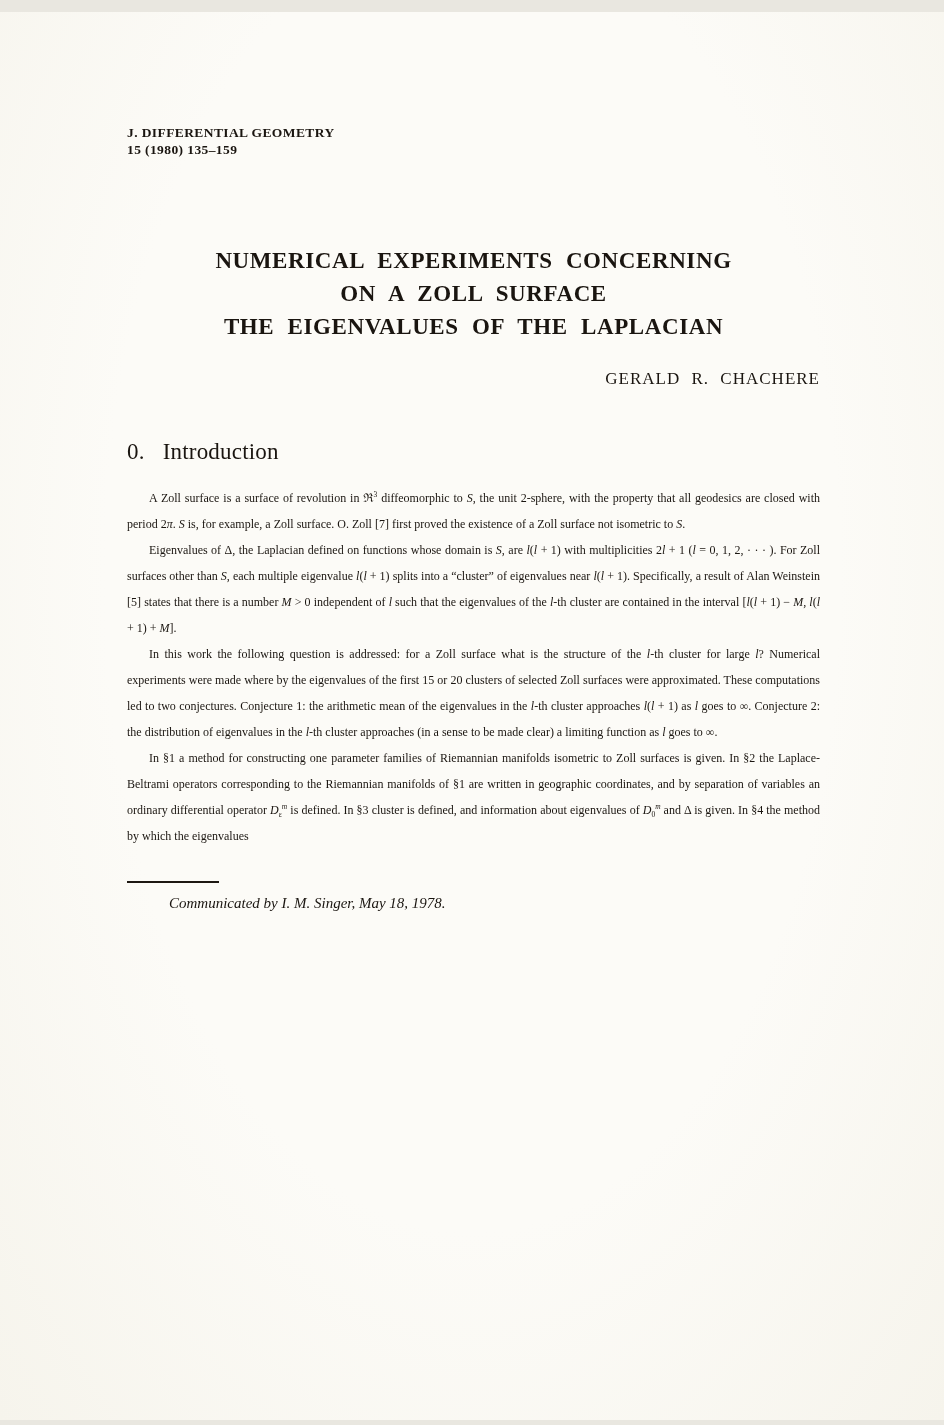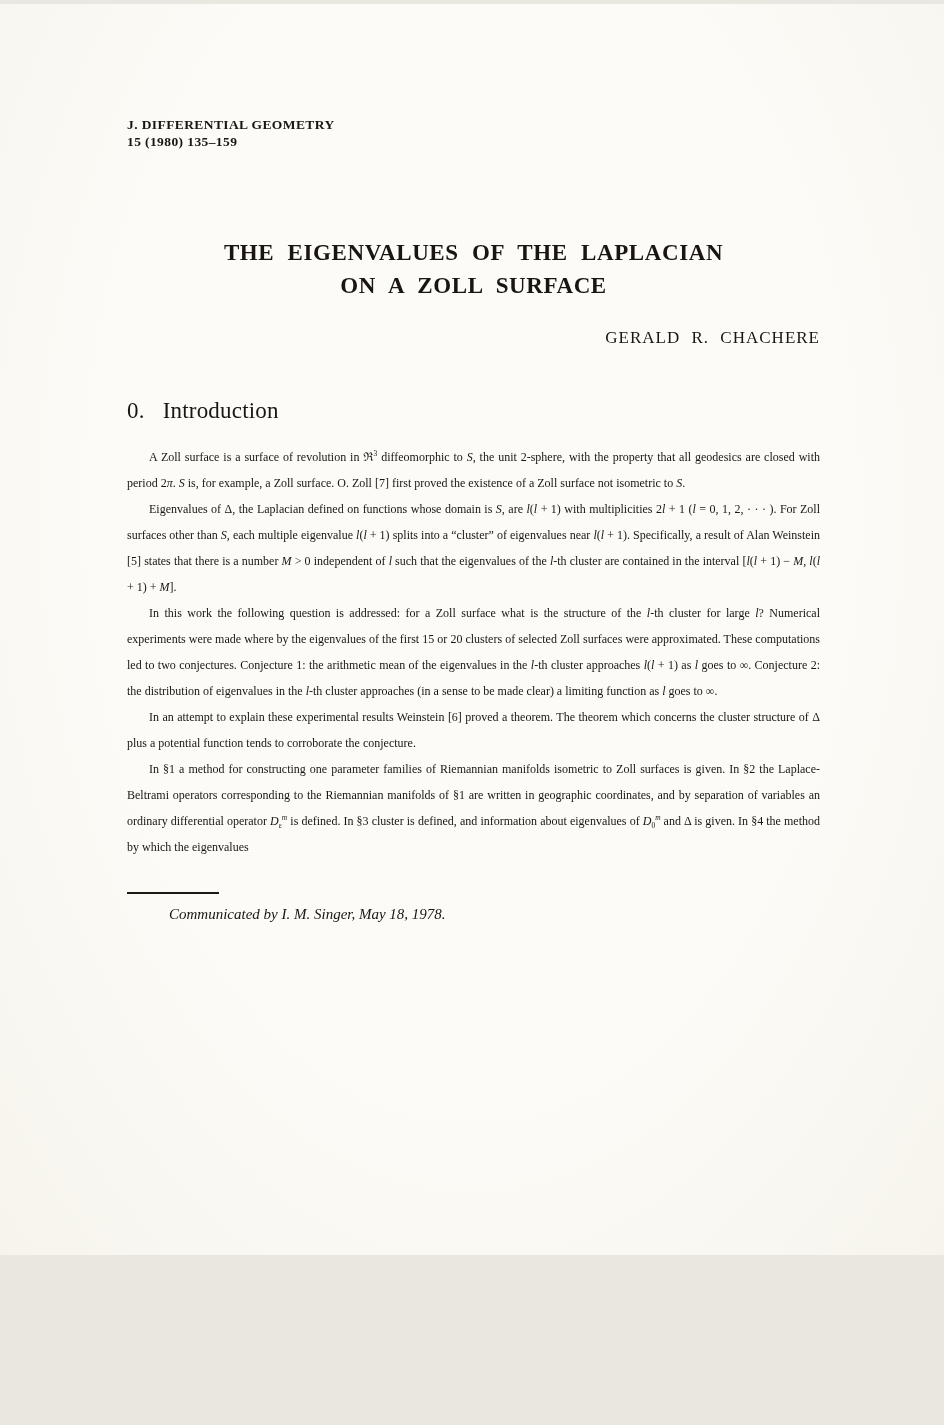"J. DIFFERENTIAL GEOMETRY" .page { height: 1251px -> 1408px; margin: 4px auto -> 12px auto }
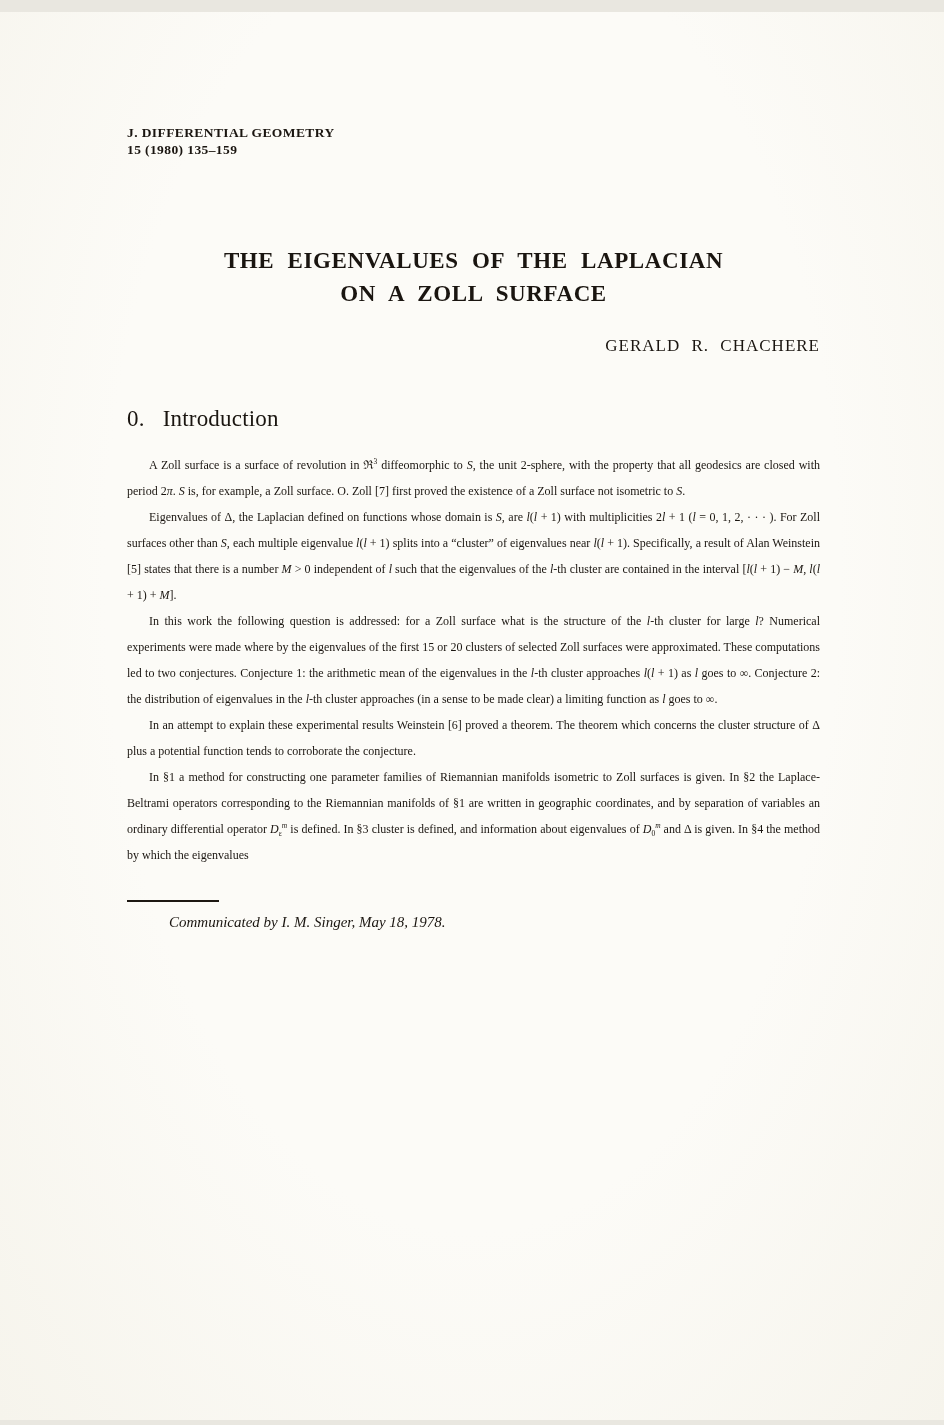"NUMERICAL EXPERIMENTS CONCERNING" div { html: none -> <div>NUMERICAL EXPERIMENTS CONCERNING</div> }
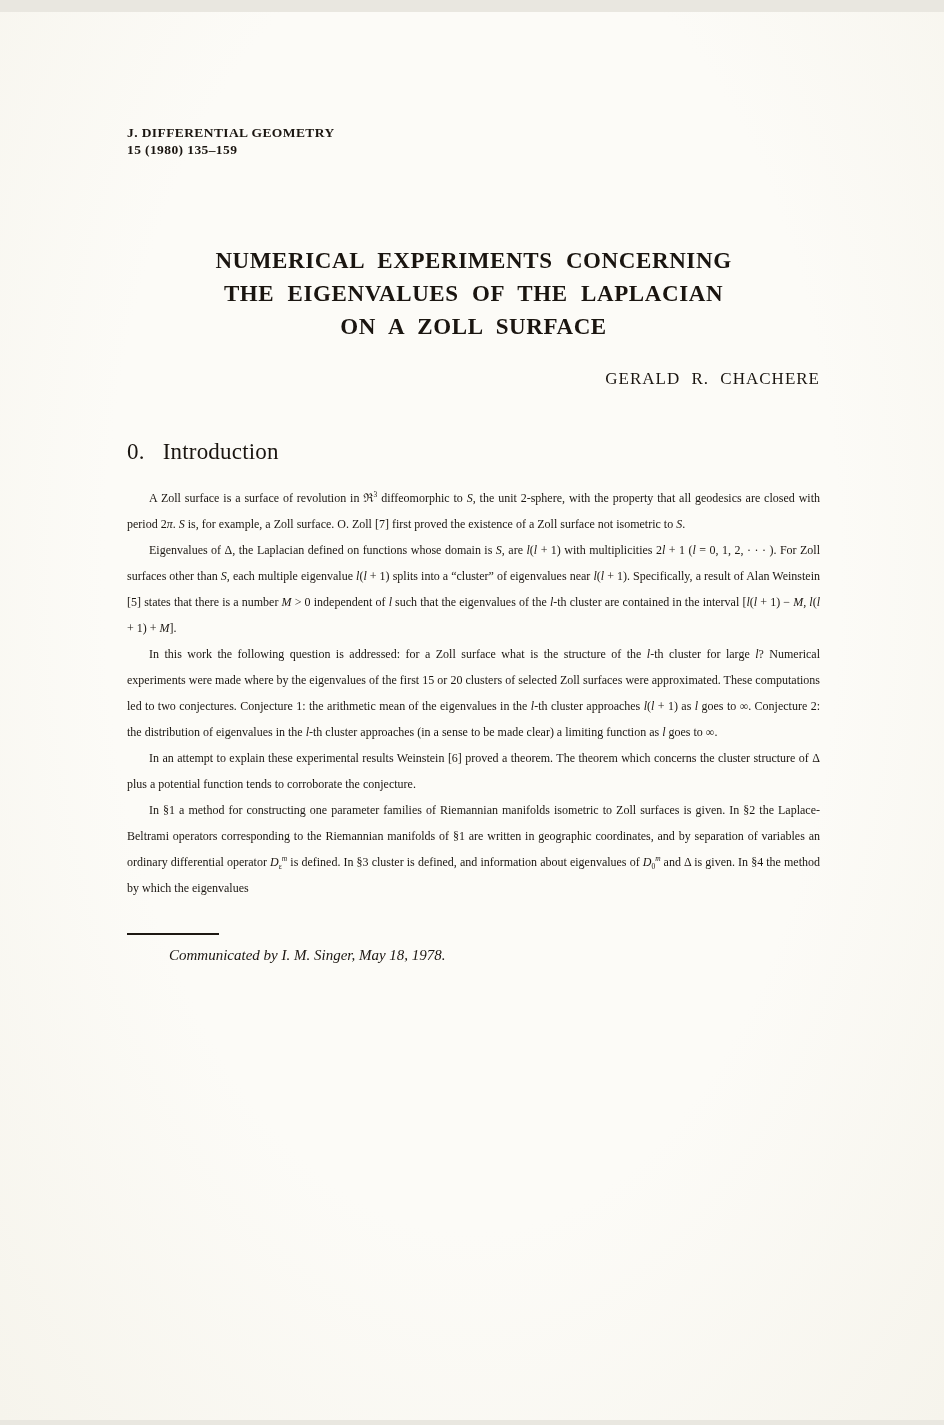"THE EIGENVALUES OF THE LAPLACIAN" div { order: before "ON A ZOLL SURFACE" -> after "ON A ZOLL SURFACE" }
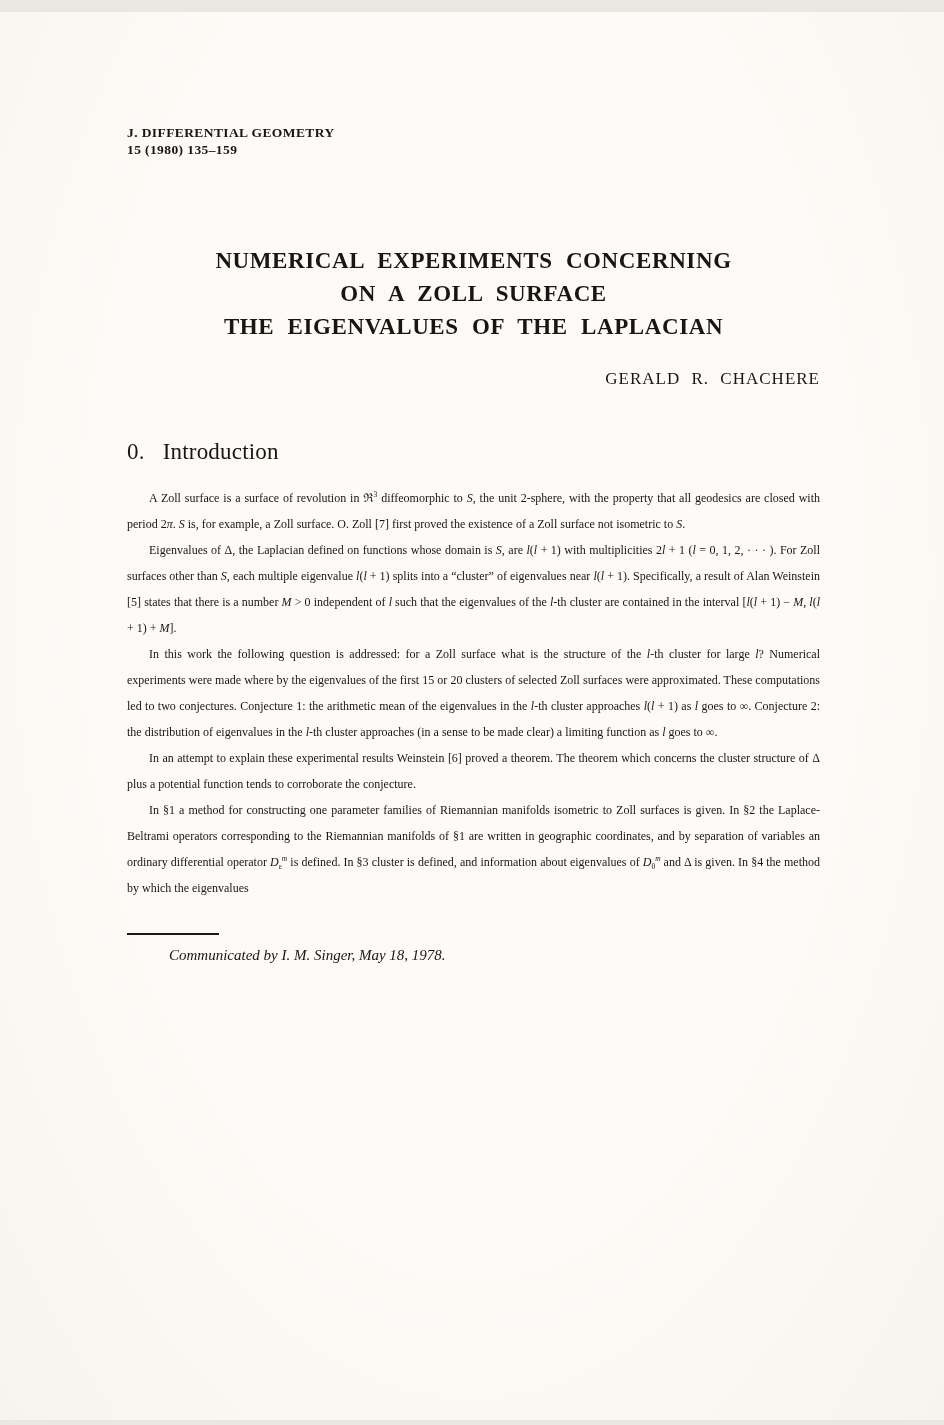"In an attempt to explain" p { html: <p><span>In an attempt to explain these experimental results Weinstein [6] proved a theorem. The theorem which concerns the cluster structure of Δ plus a potential function tends to corroborate the conjecture.</span></p> -> none }
